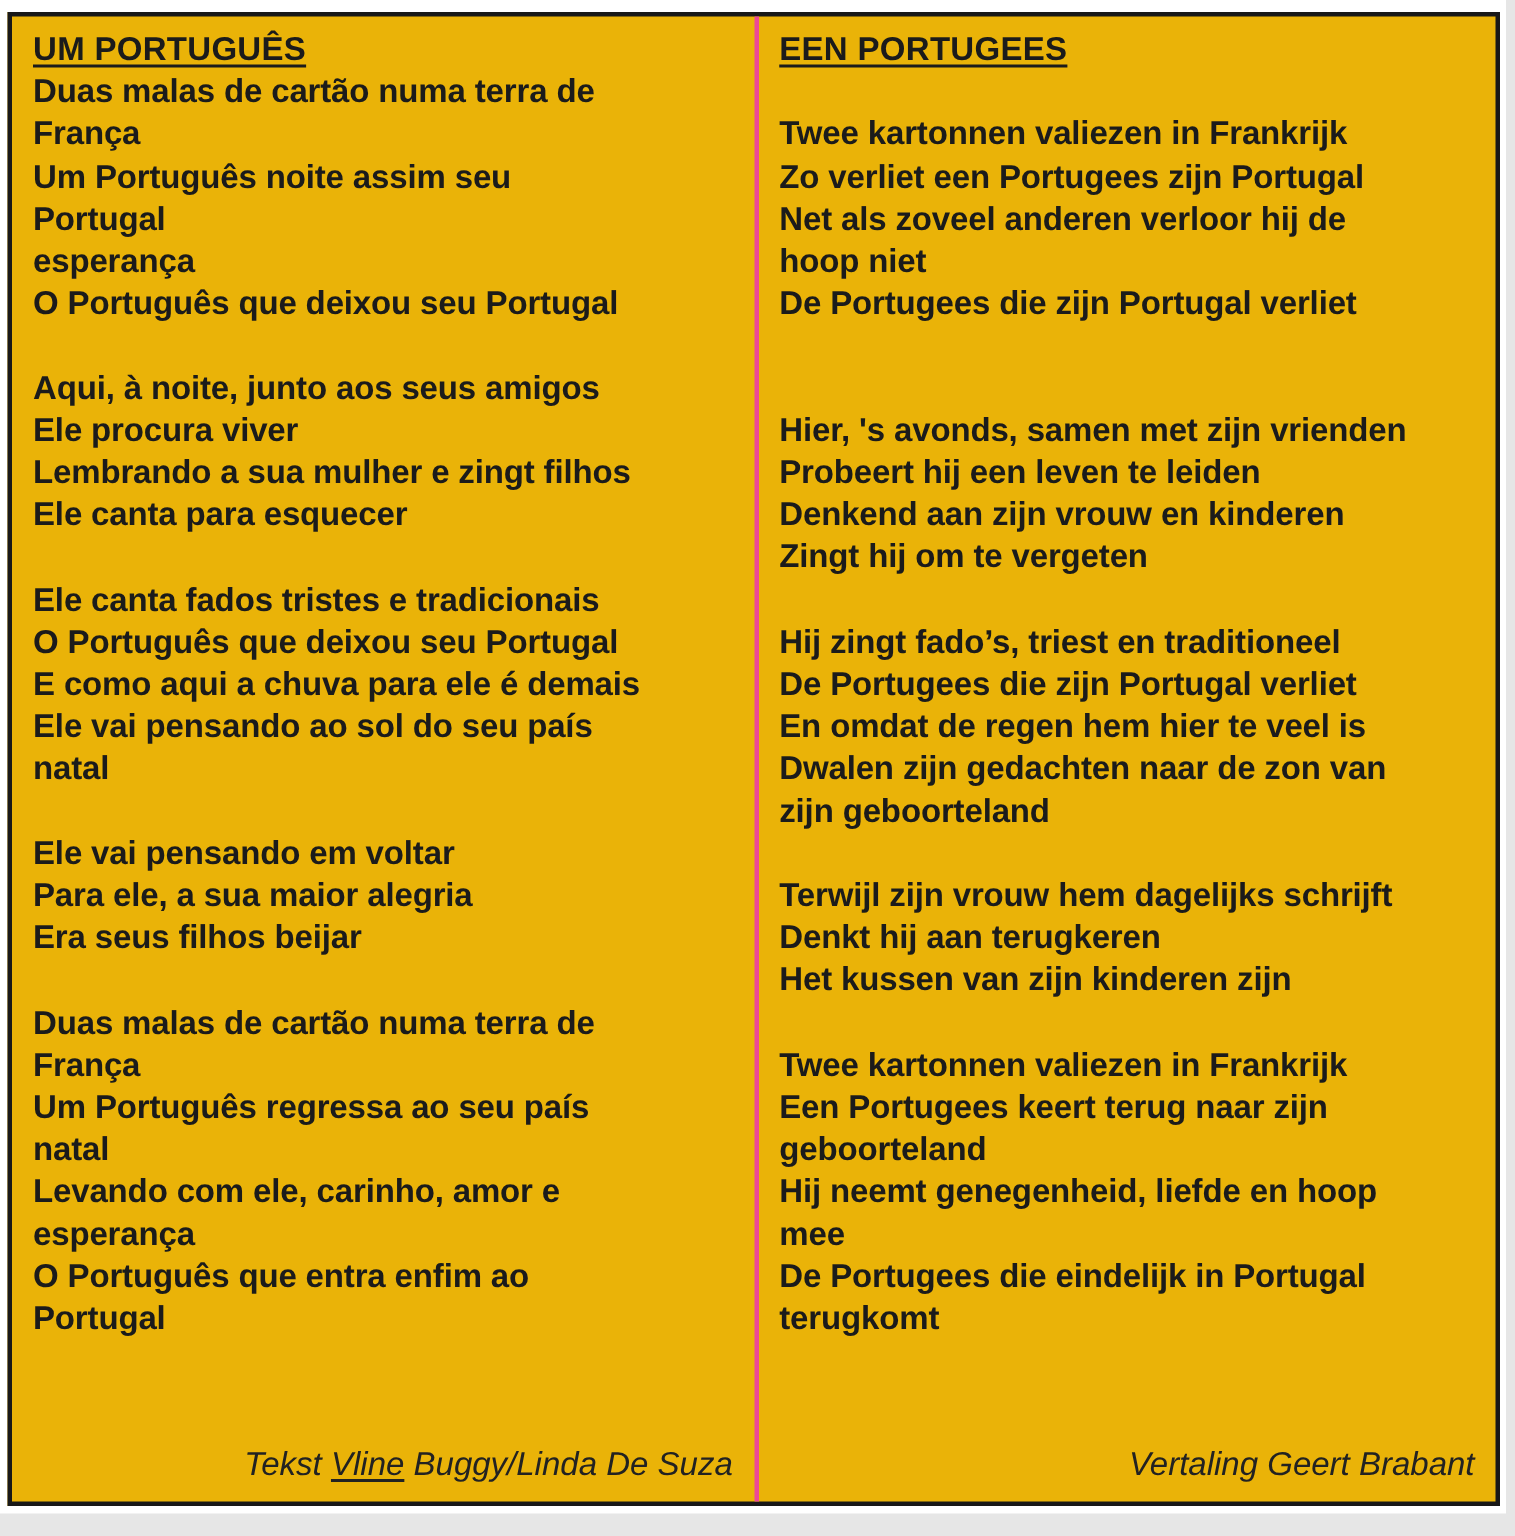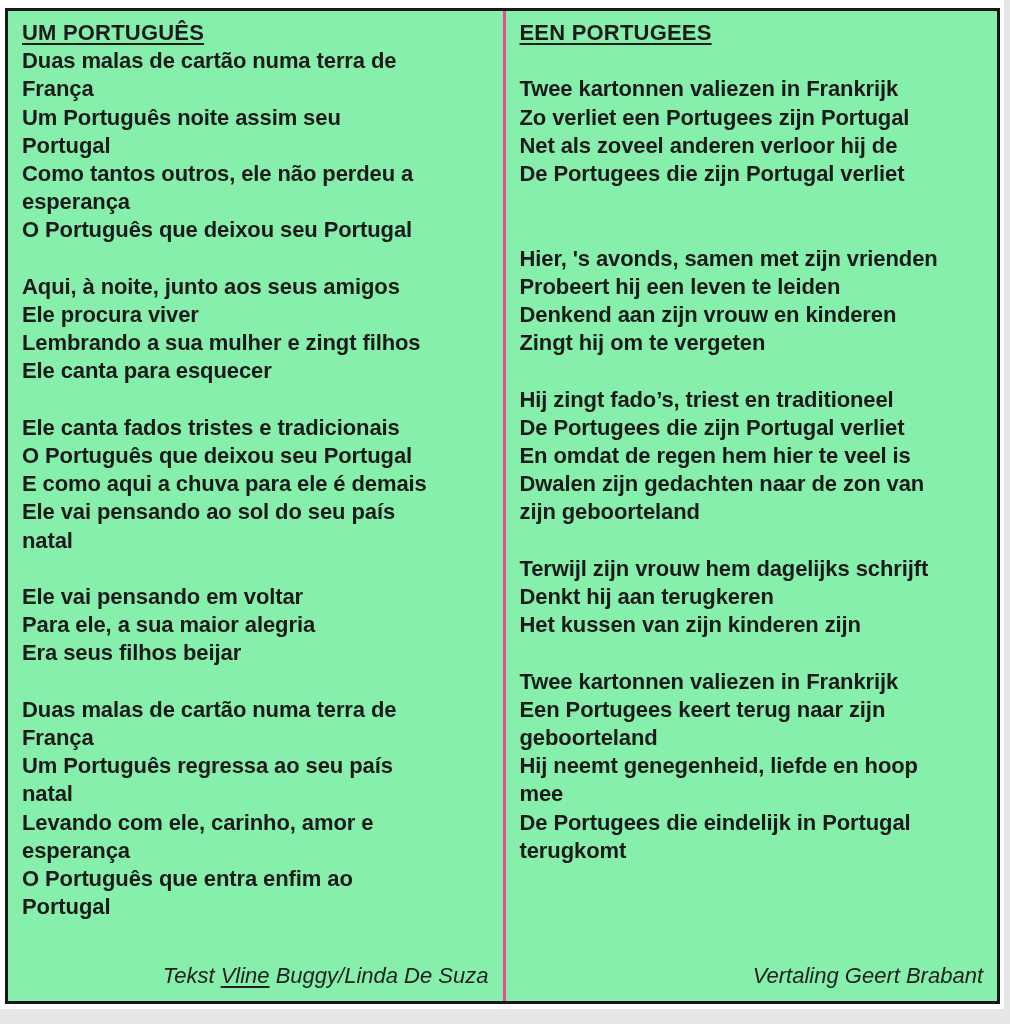"UM PORTUGUÊS" .lyrics-table { background: #86efac -> #eab308 }
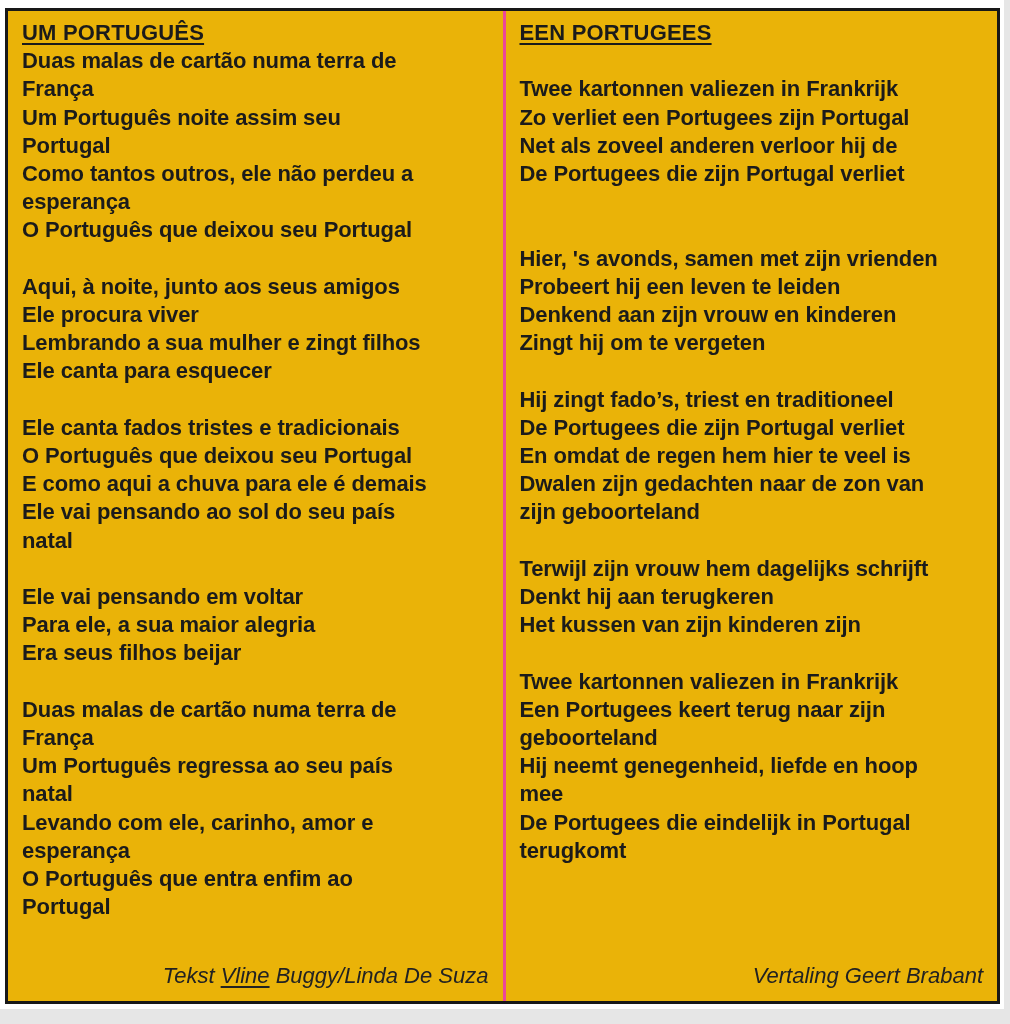"Como tantos outros, ele não" div.line { html: <div>Como tantos outros, ele não perdeu a</div> -> none }
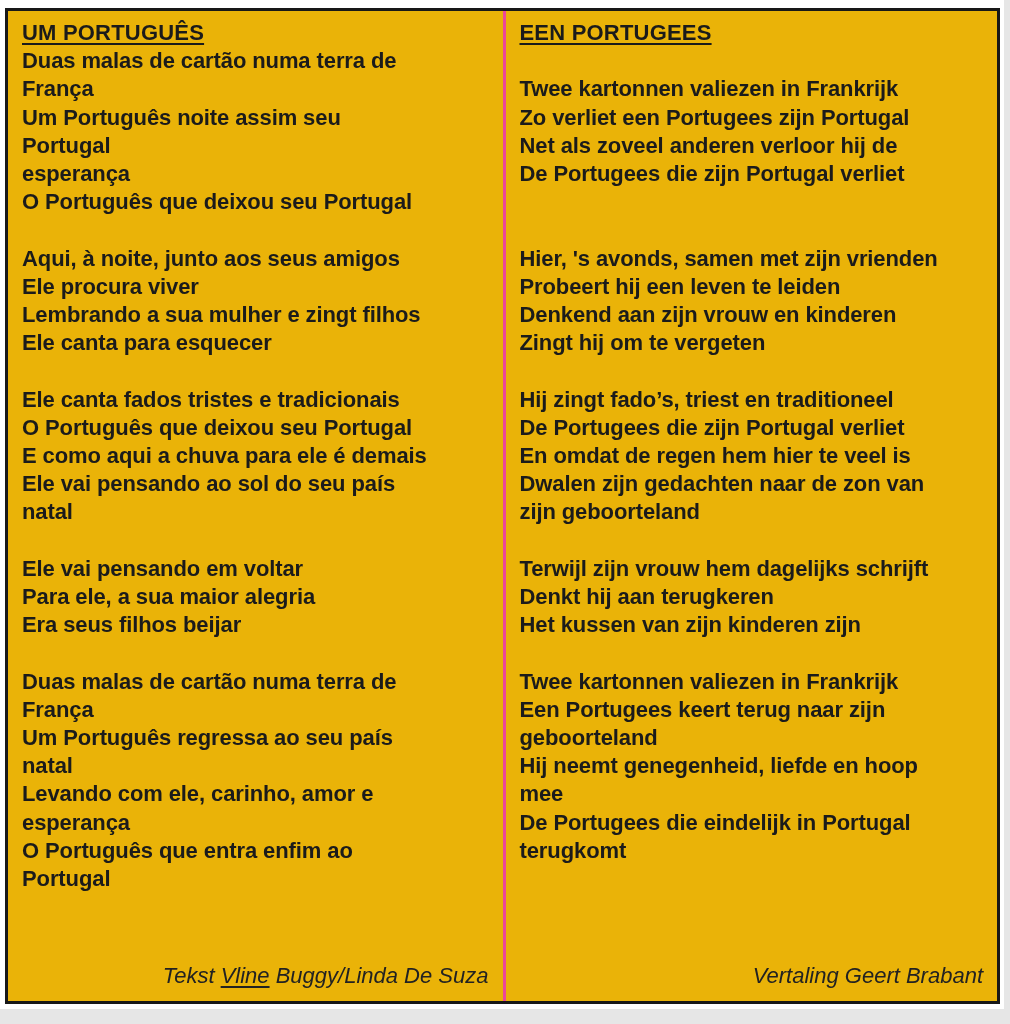"hoop niet" div.line { html: none -> <div>hoop niet</div> }
